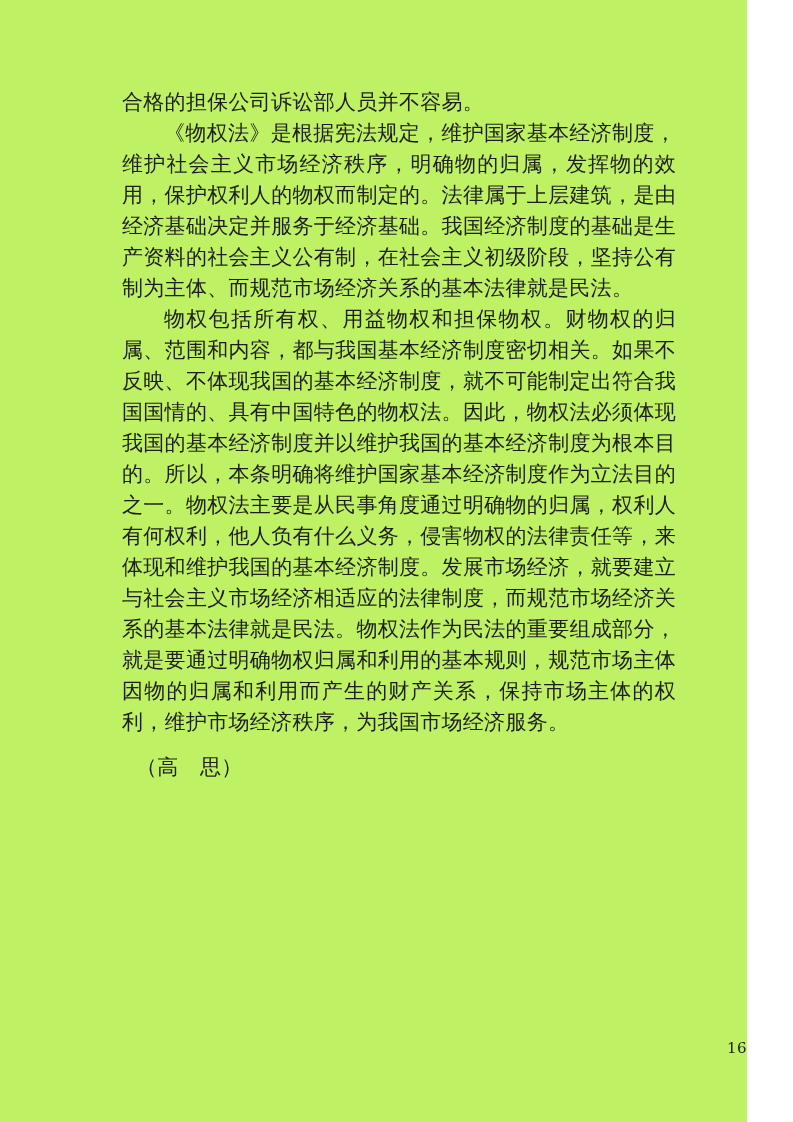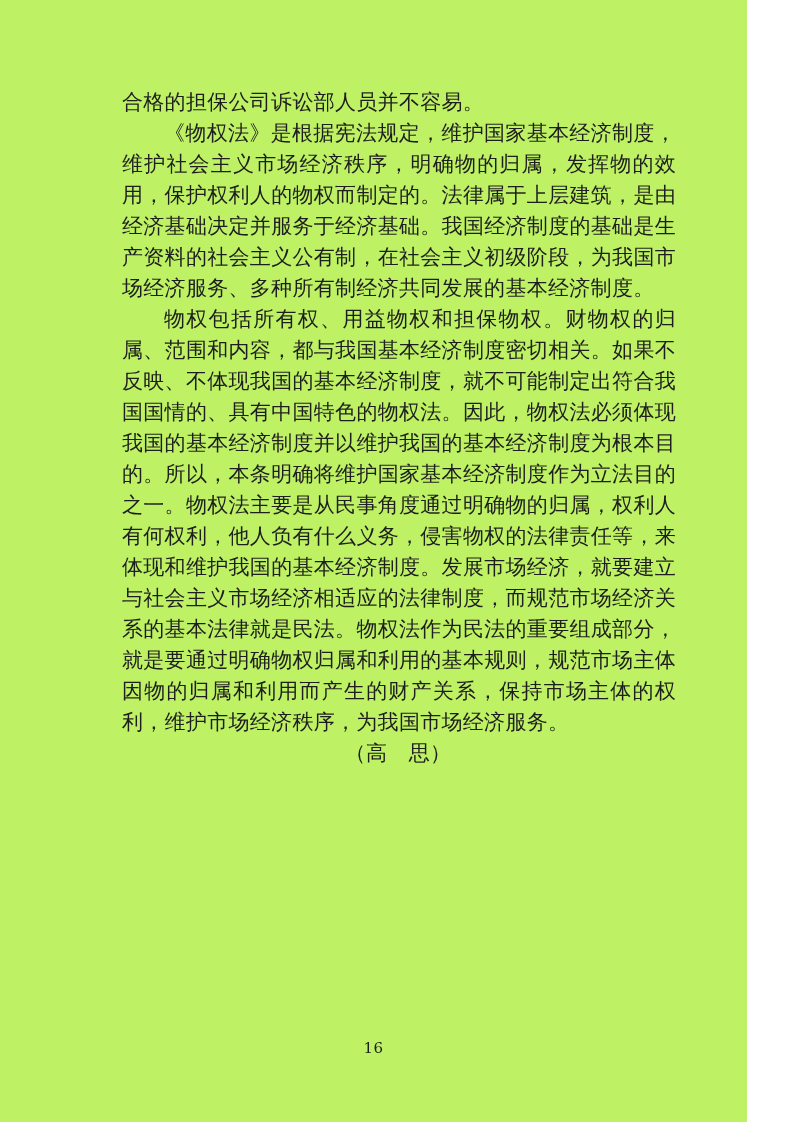"《物权法》是根据宪法规定，维护国家基本经济制度，维护社会主义市场经济秩序，明确物" p.para { text: 为我国市场经济服务、多种所有制经济共同发展的基本经济制度 -> 坚持公有制为主体、而规范市场经济关系的基本法律就是民法 }
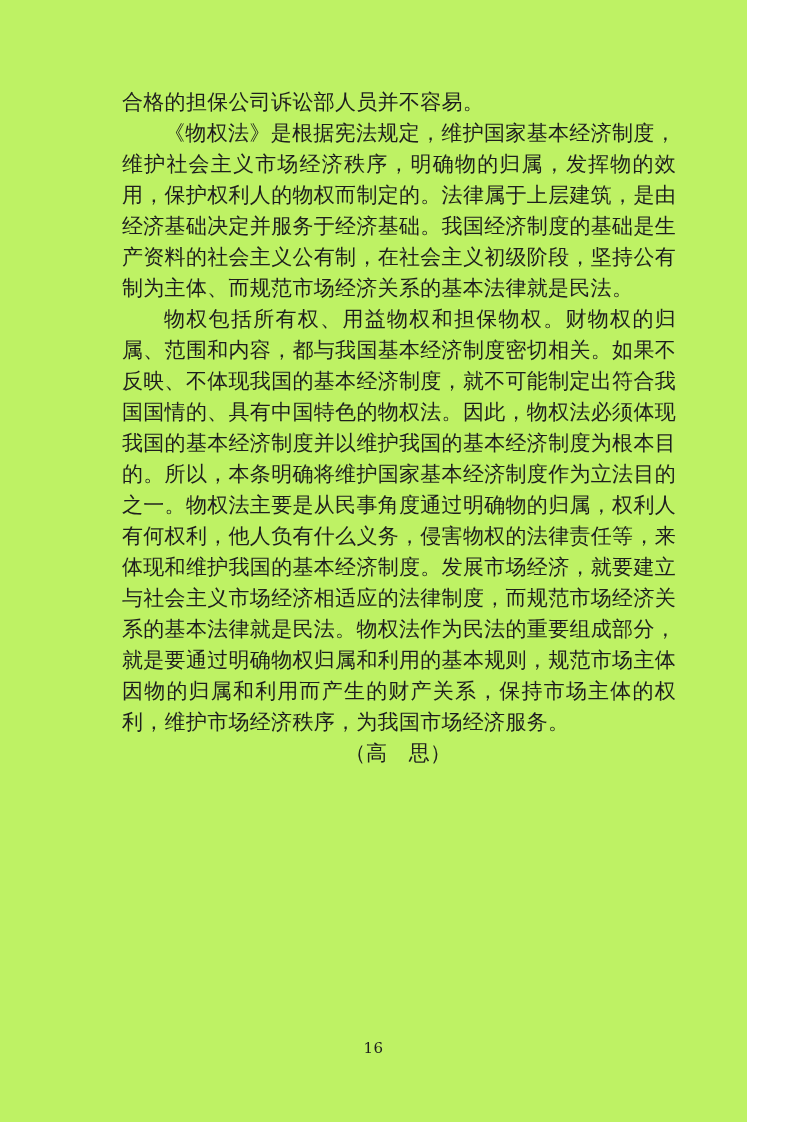"（高 思）" .signature { margin: 0 -> 14px; text-align: center -> left }
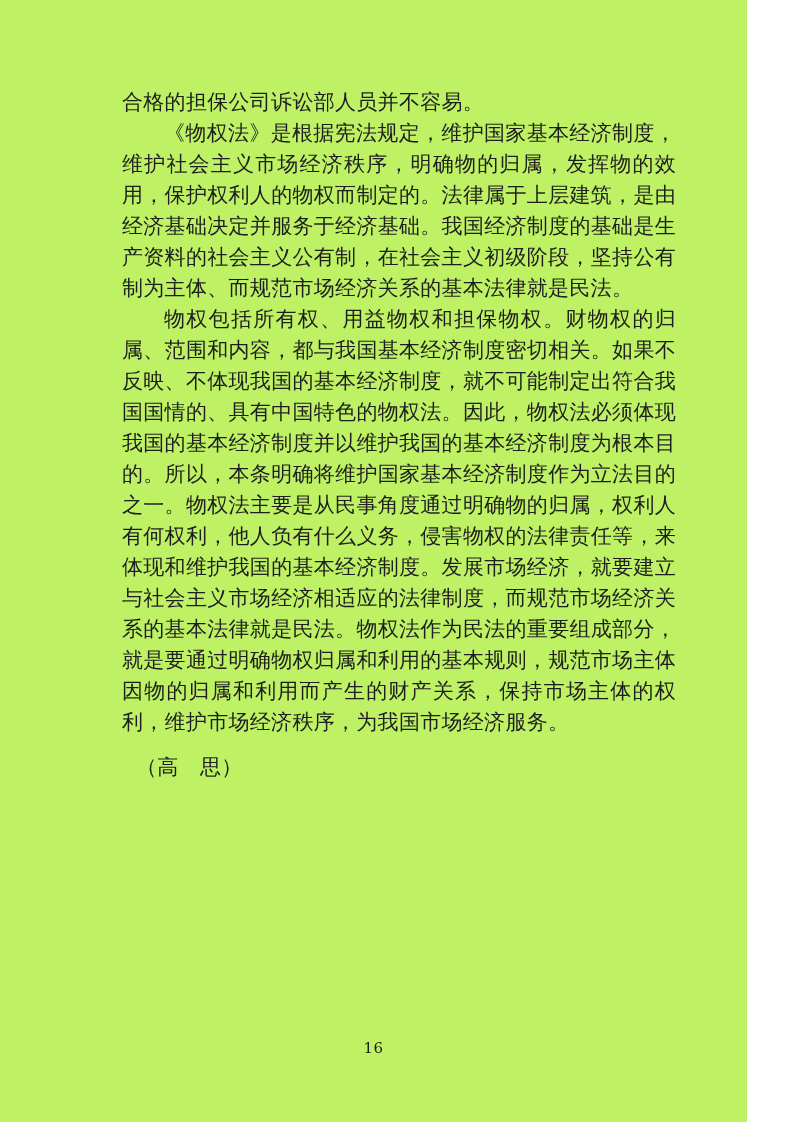"16" .footer { text-align: center -> right }
